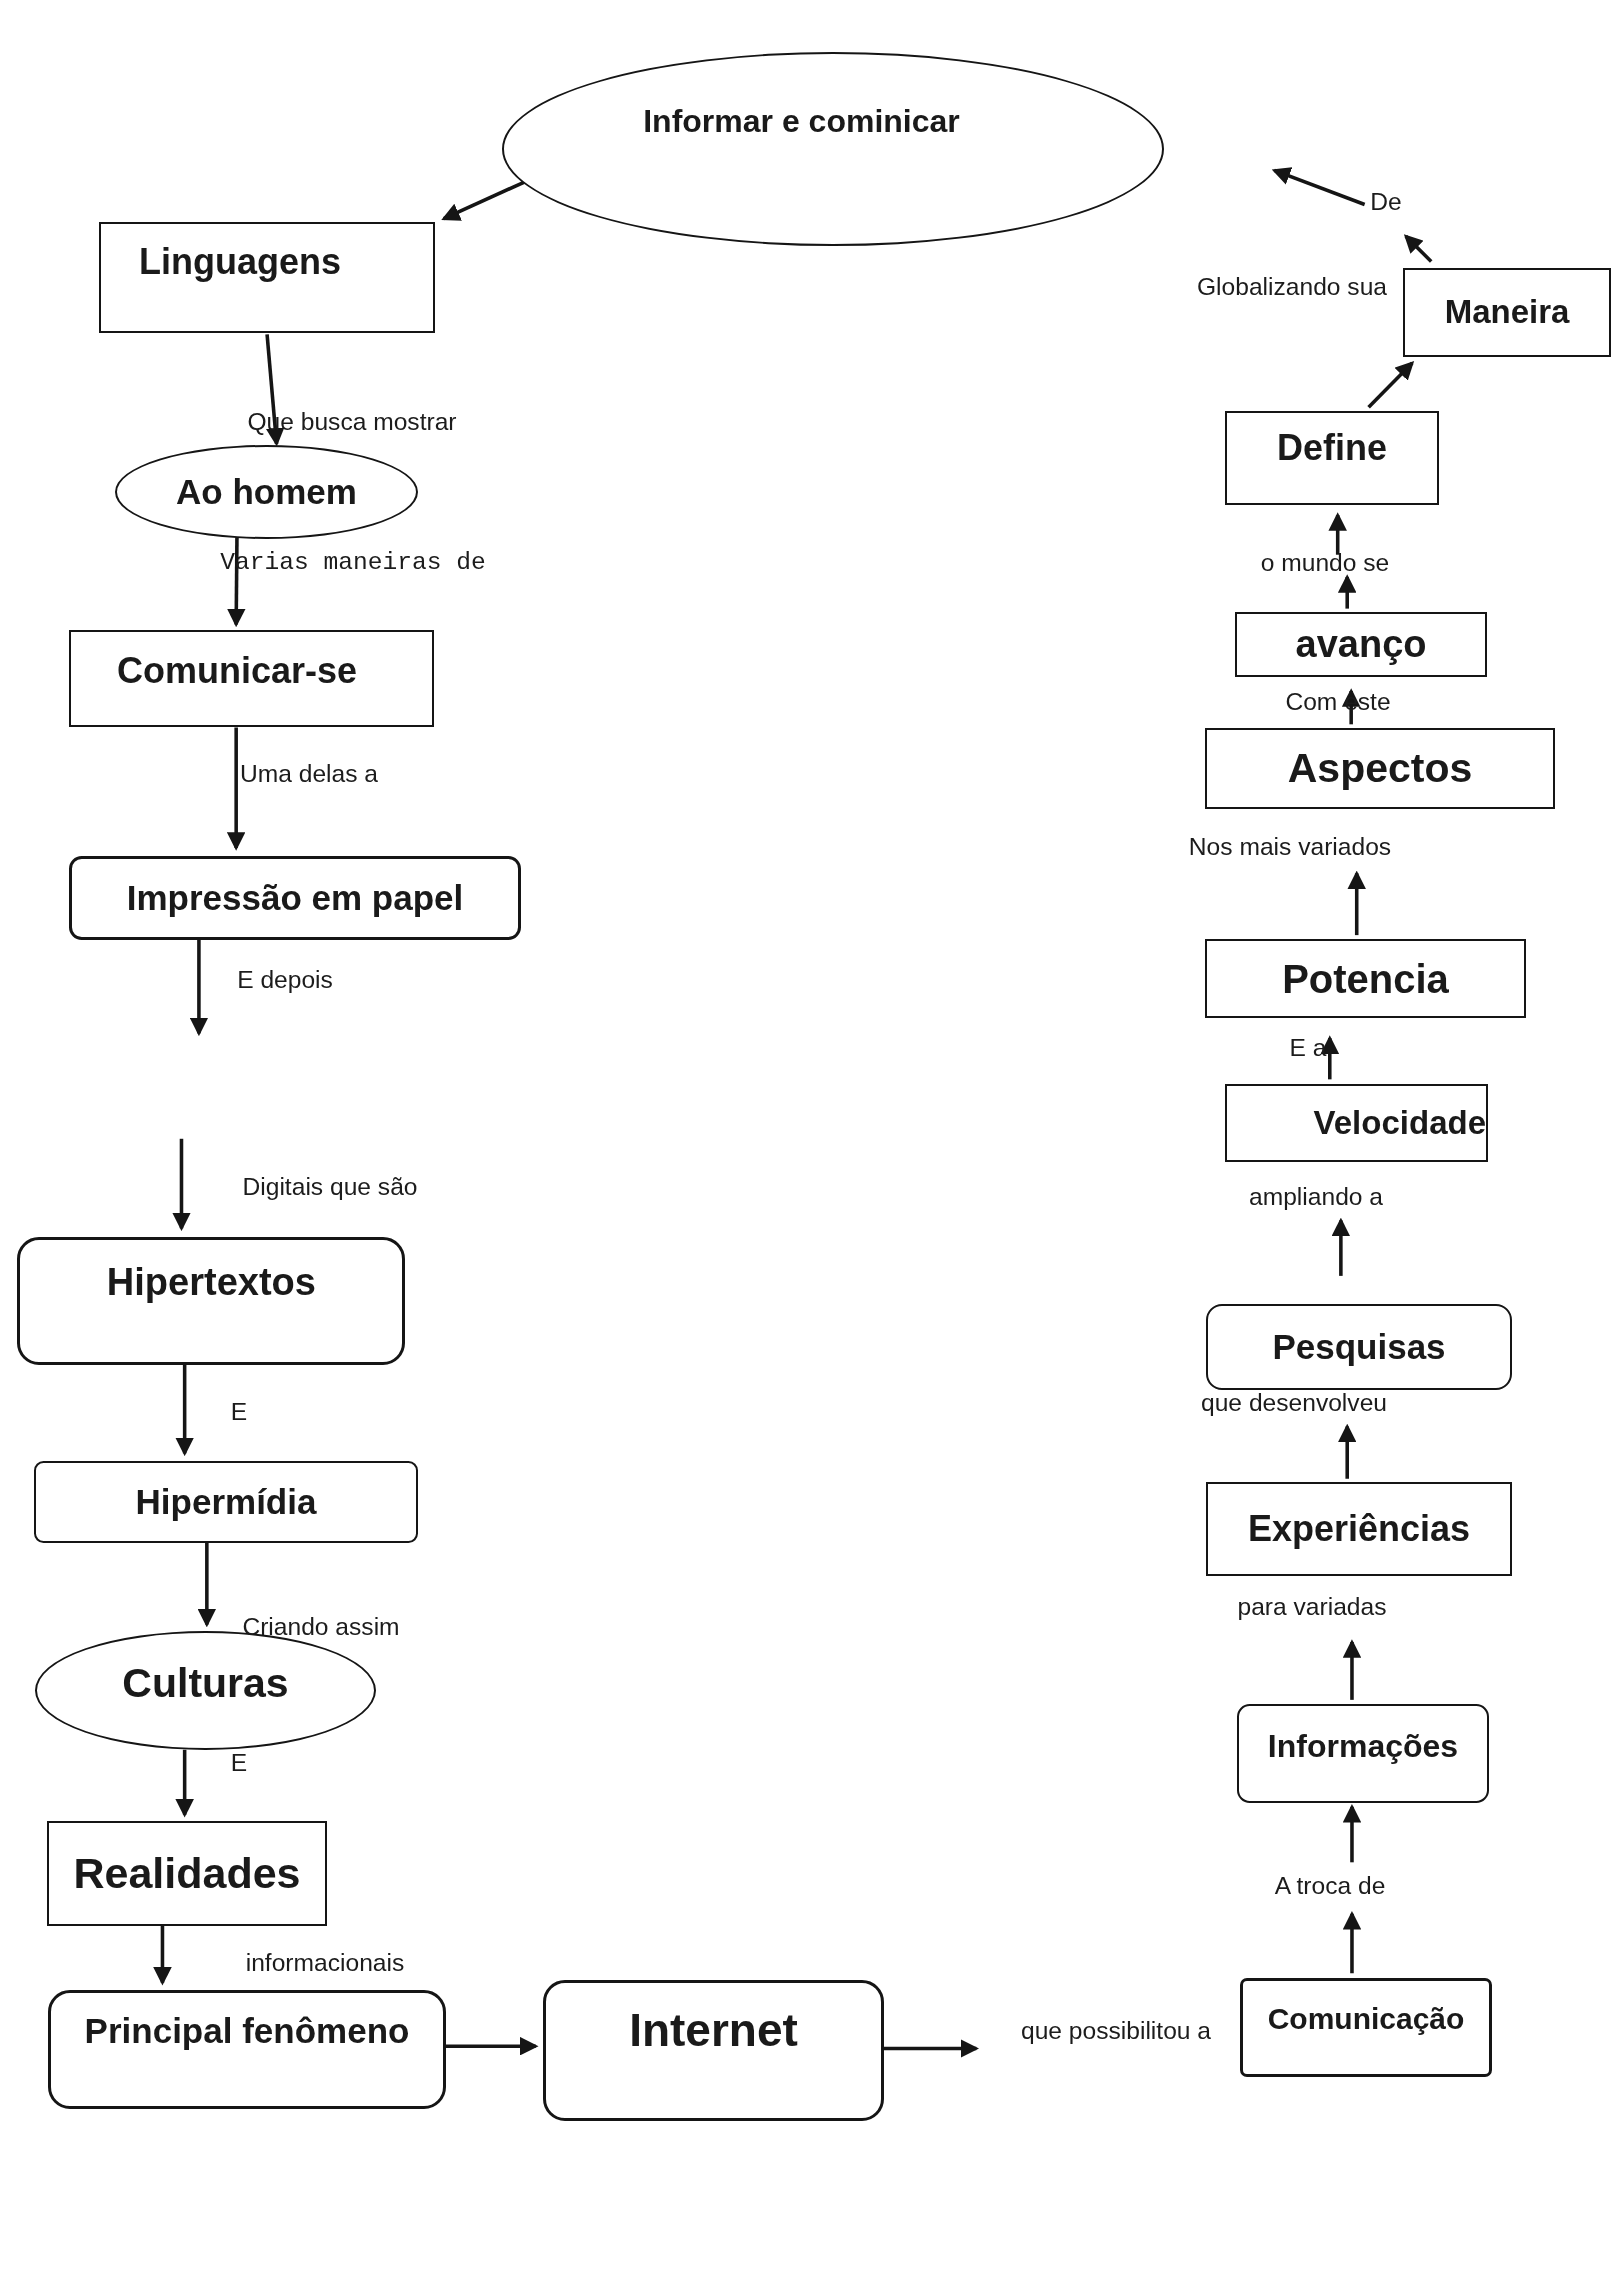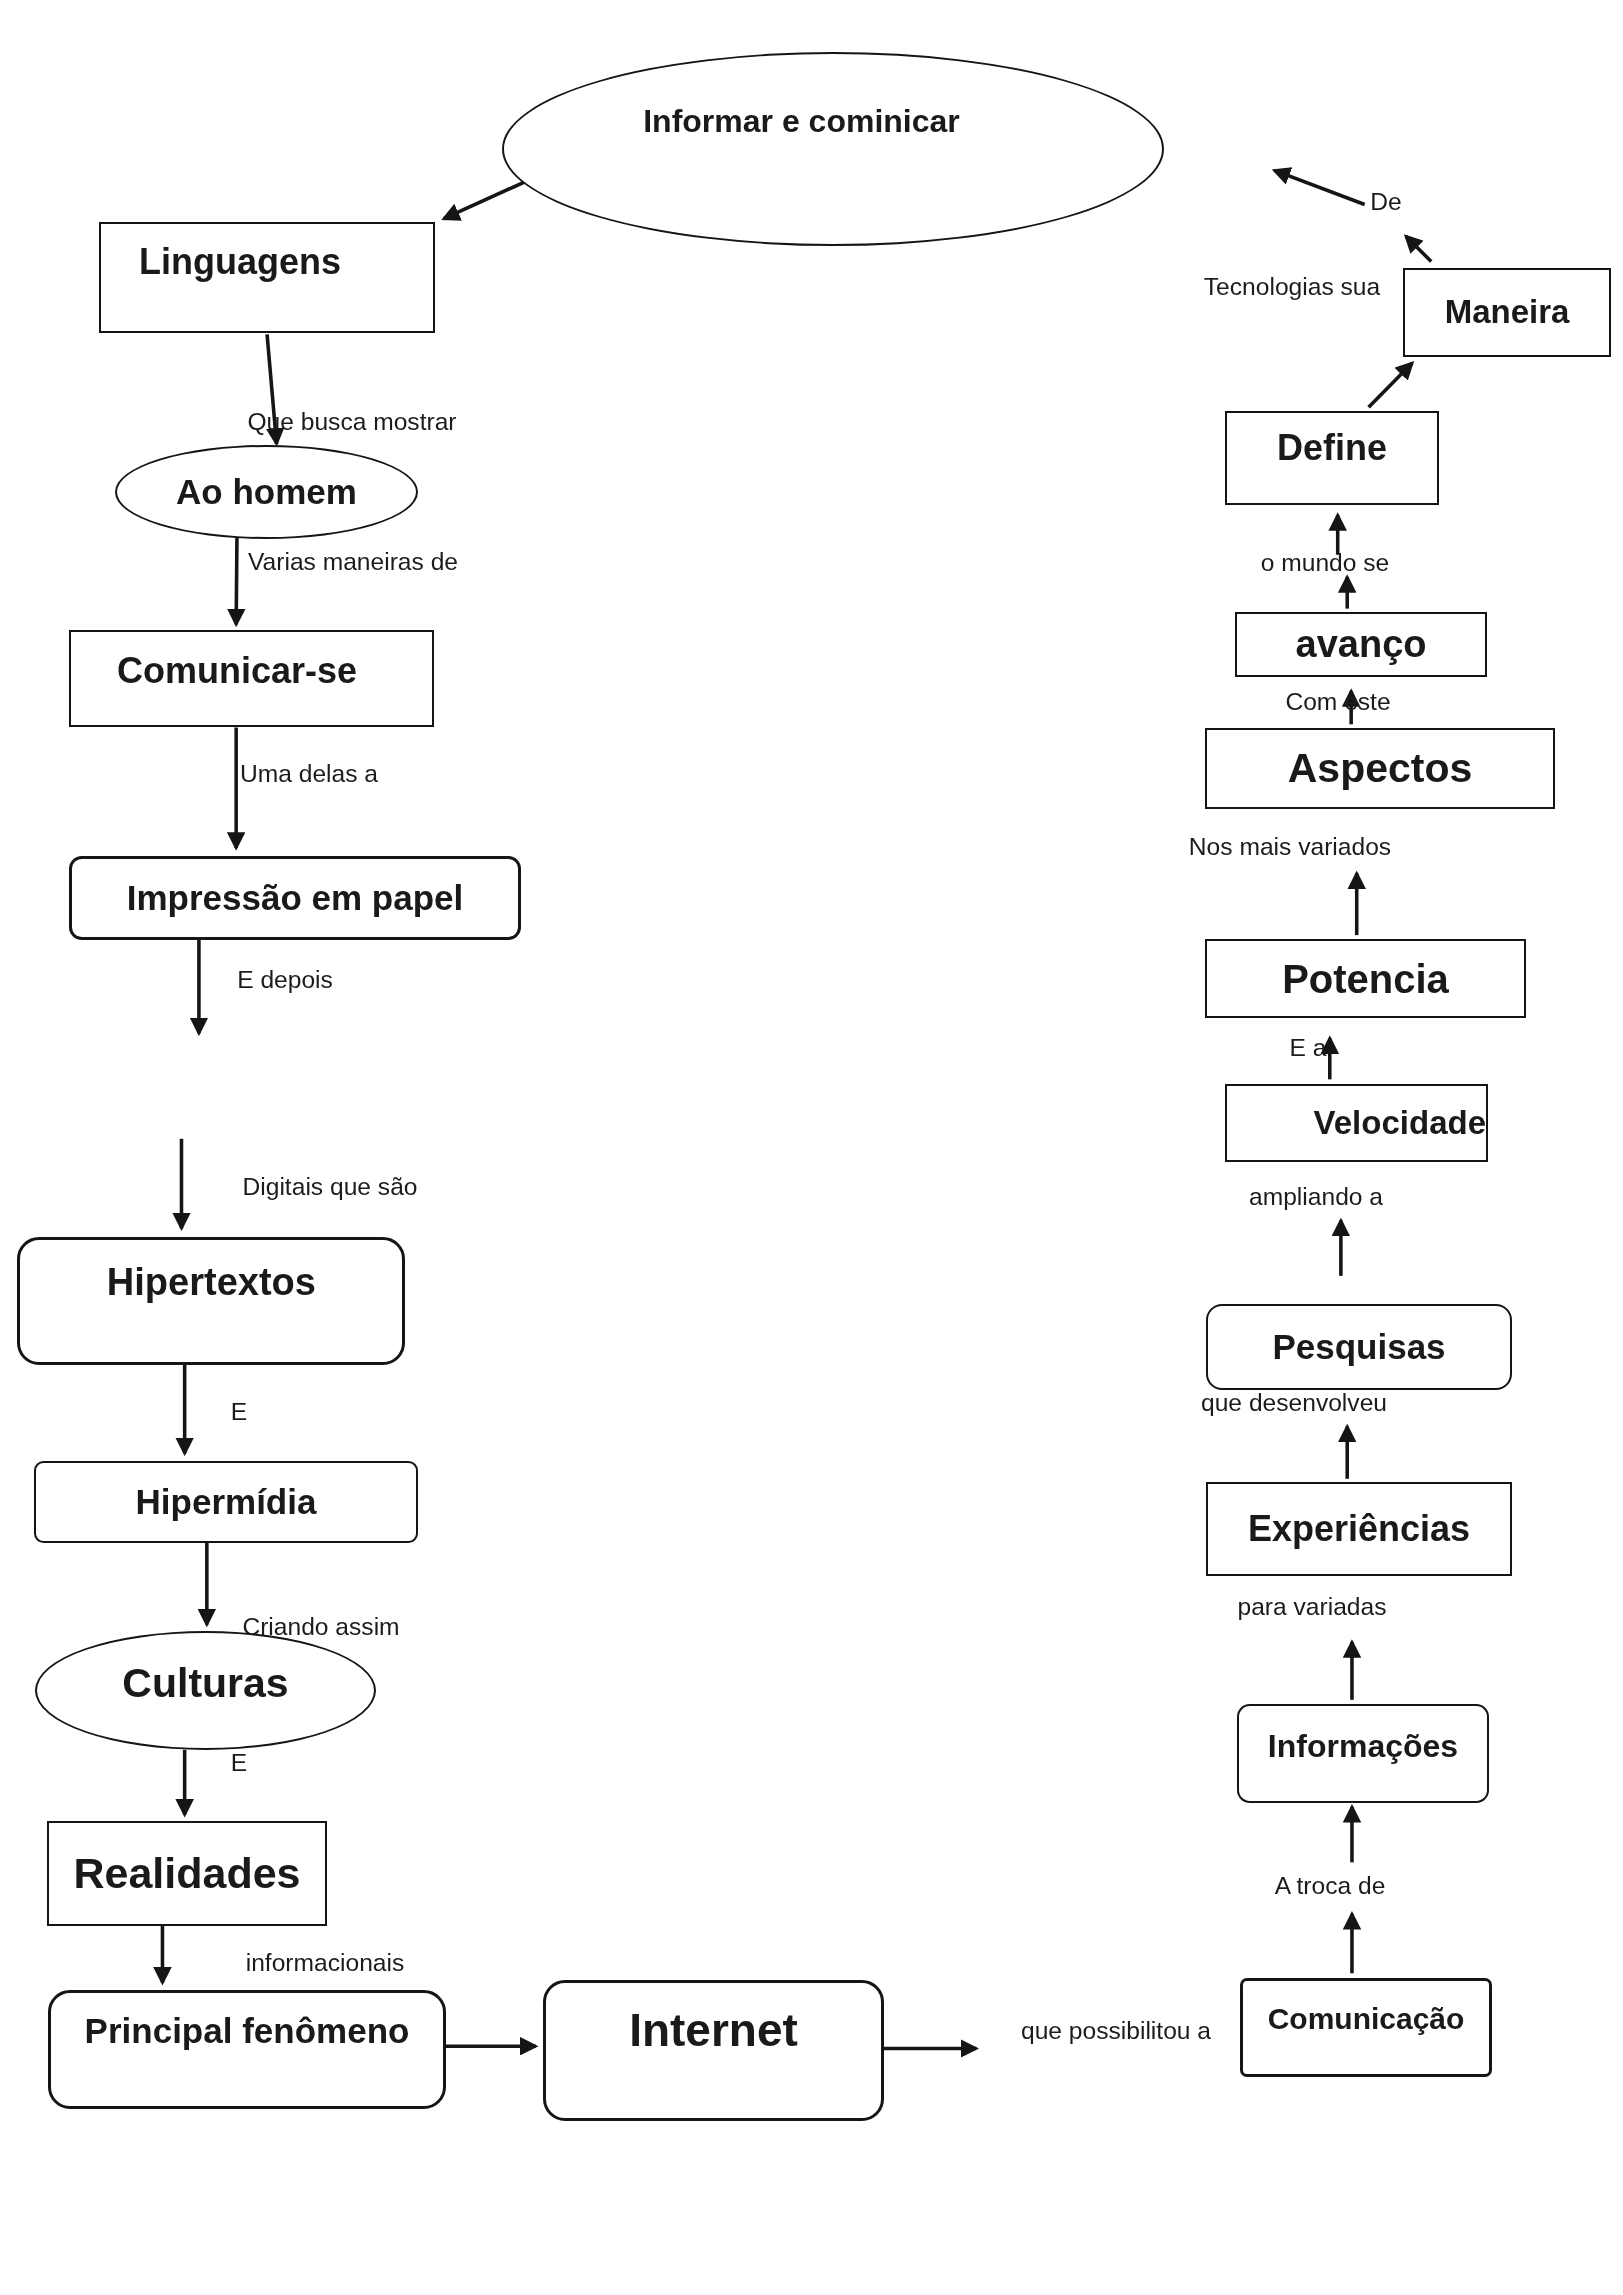"Tecnologias sua" div.lbl { text: Tecnologias -> Globalizando }
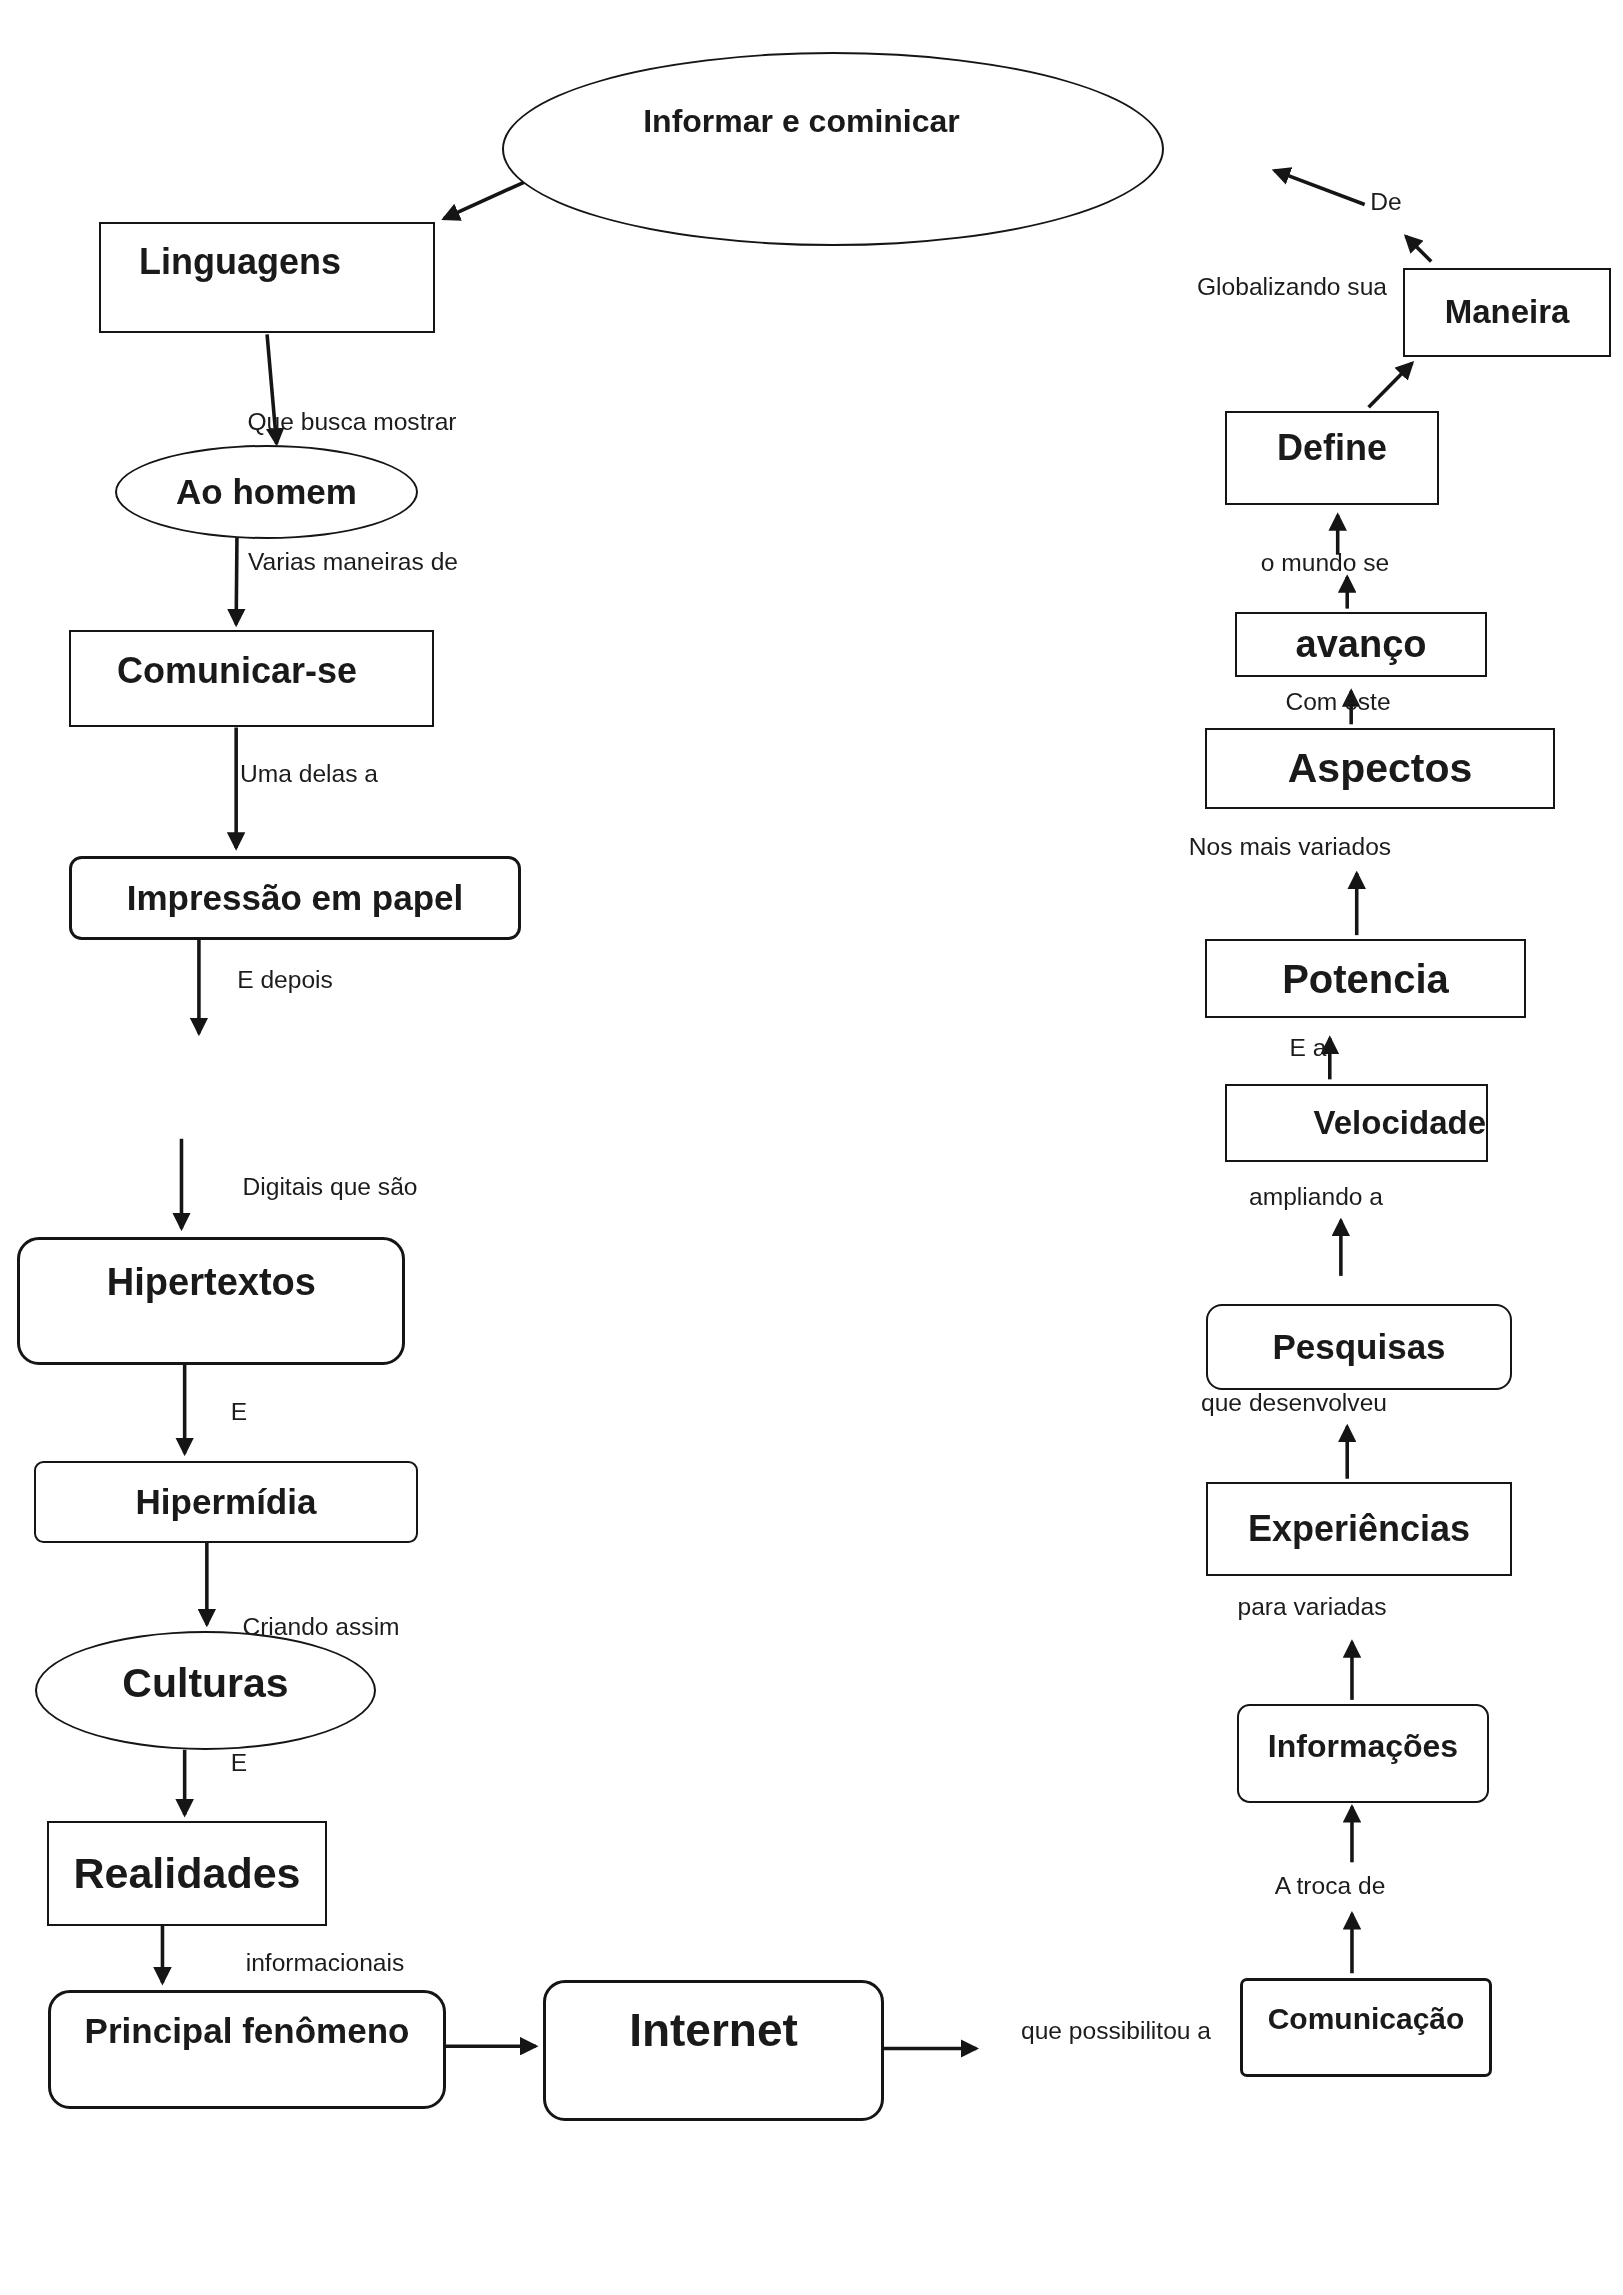"Varias maneiras de" div.lbl { font-family: none -> Liberation Mono, monospace }
